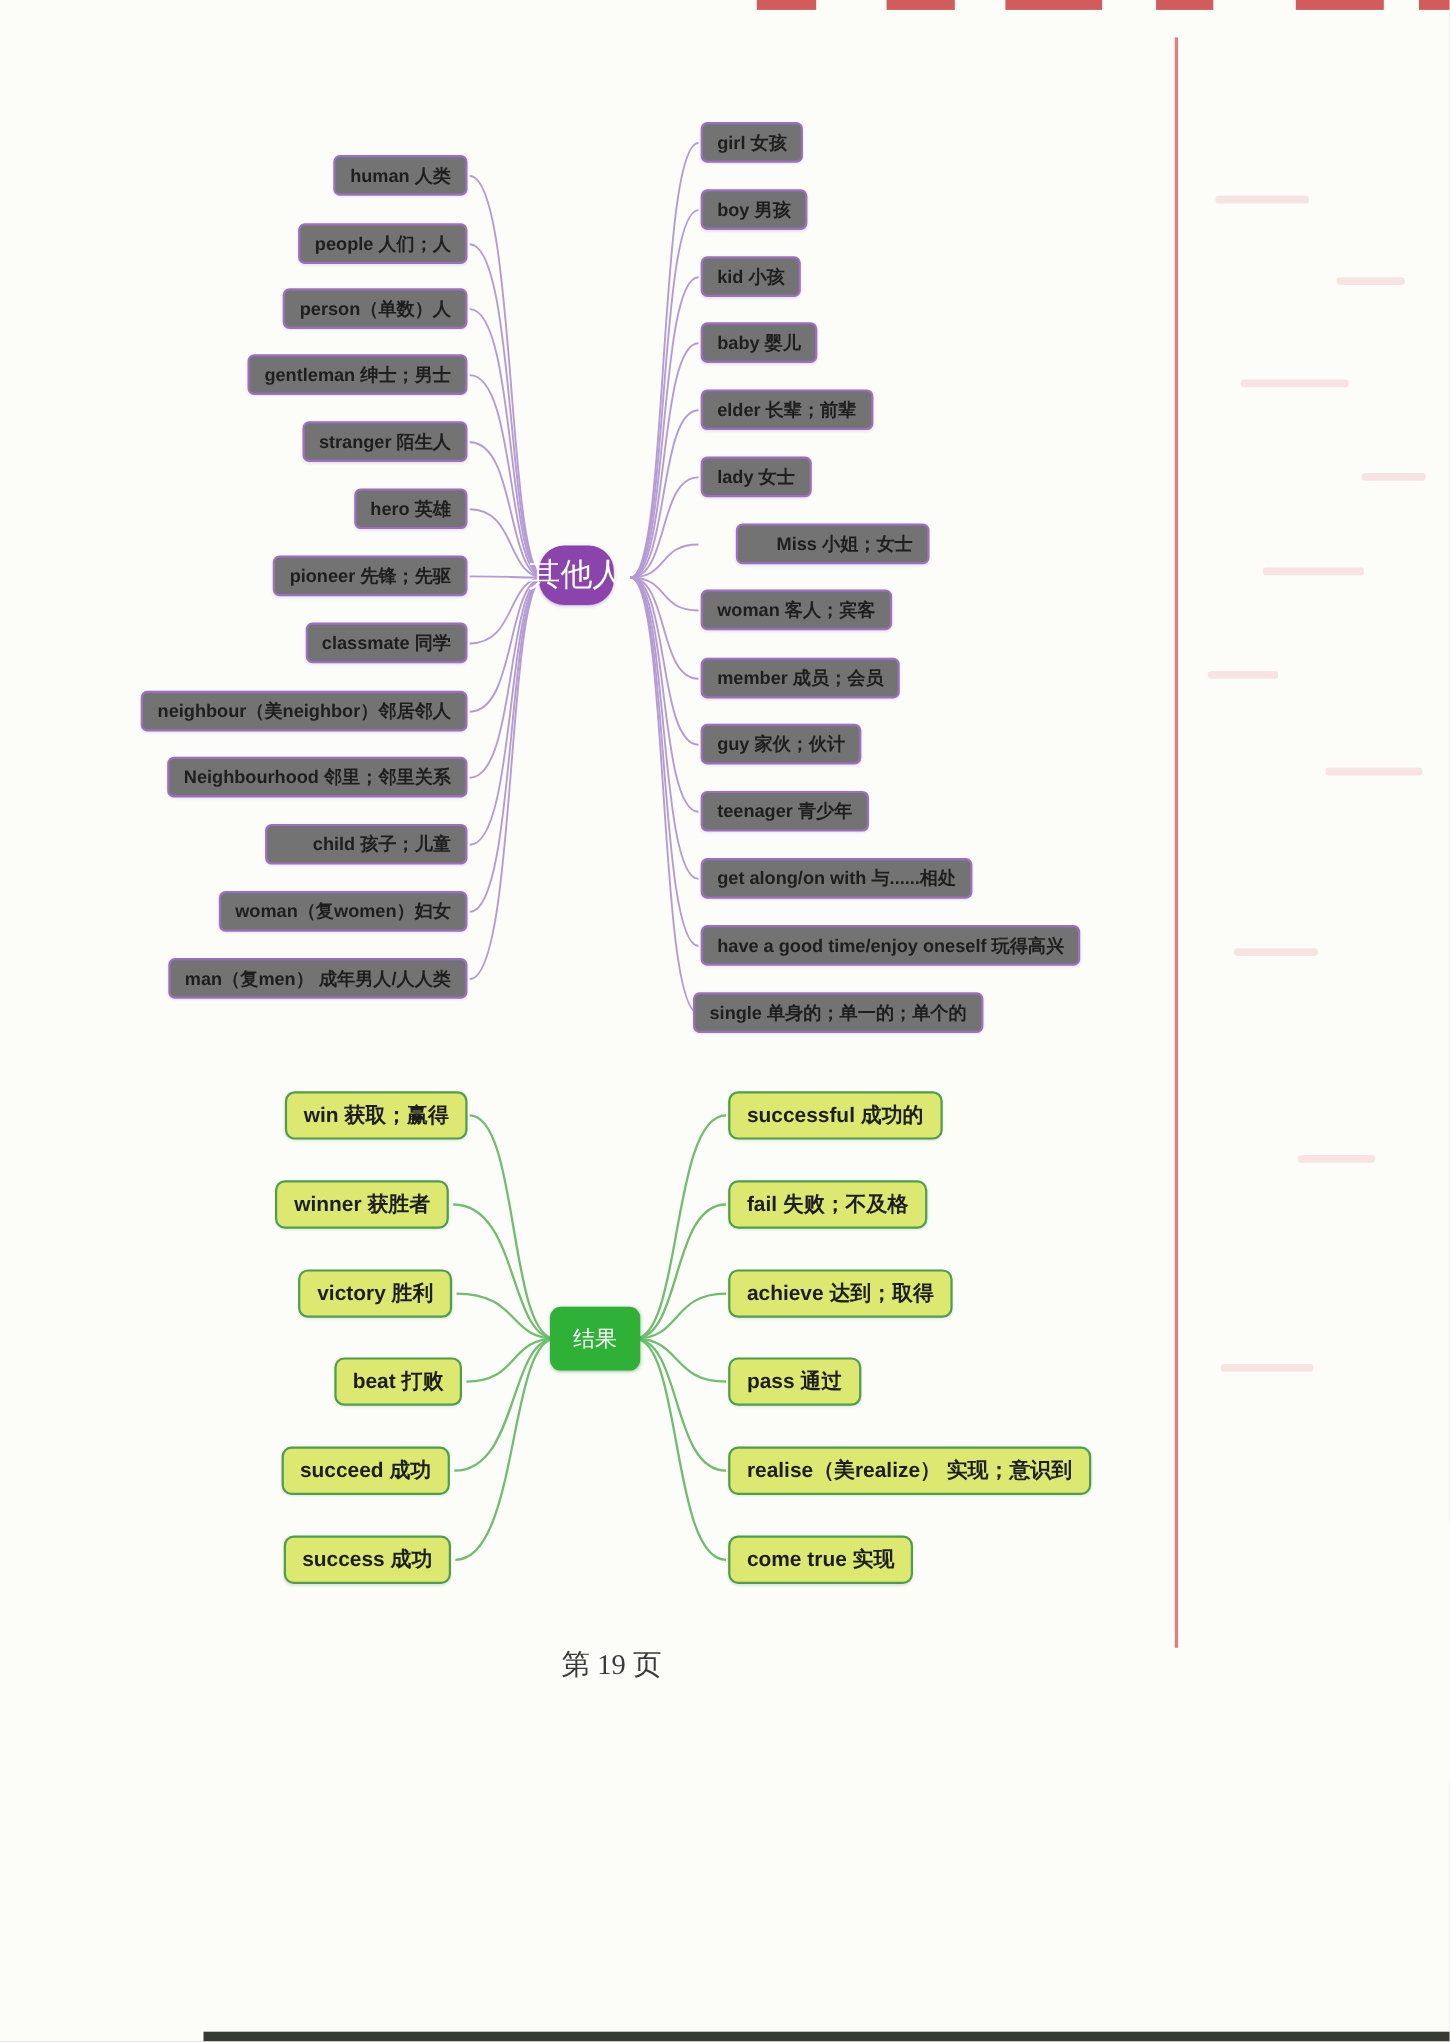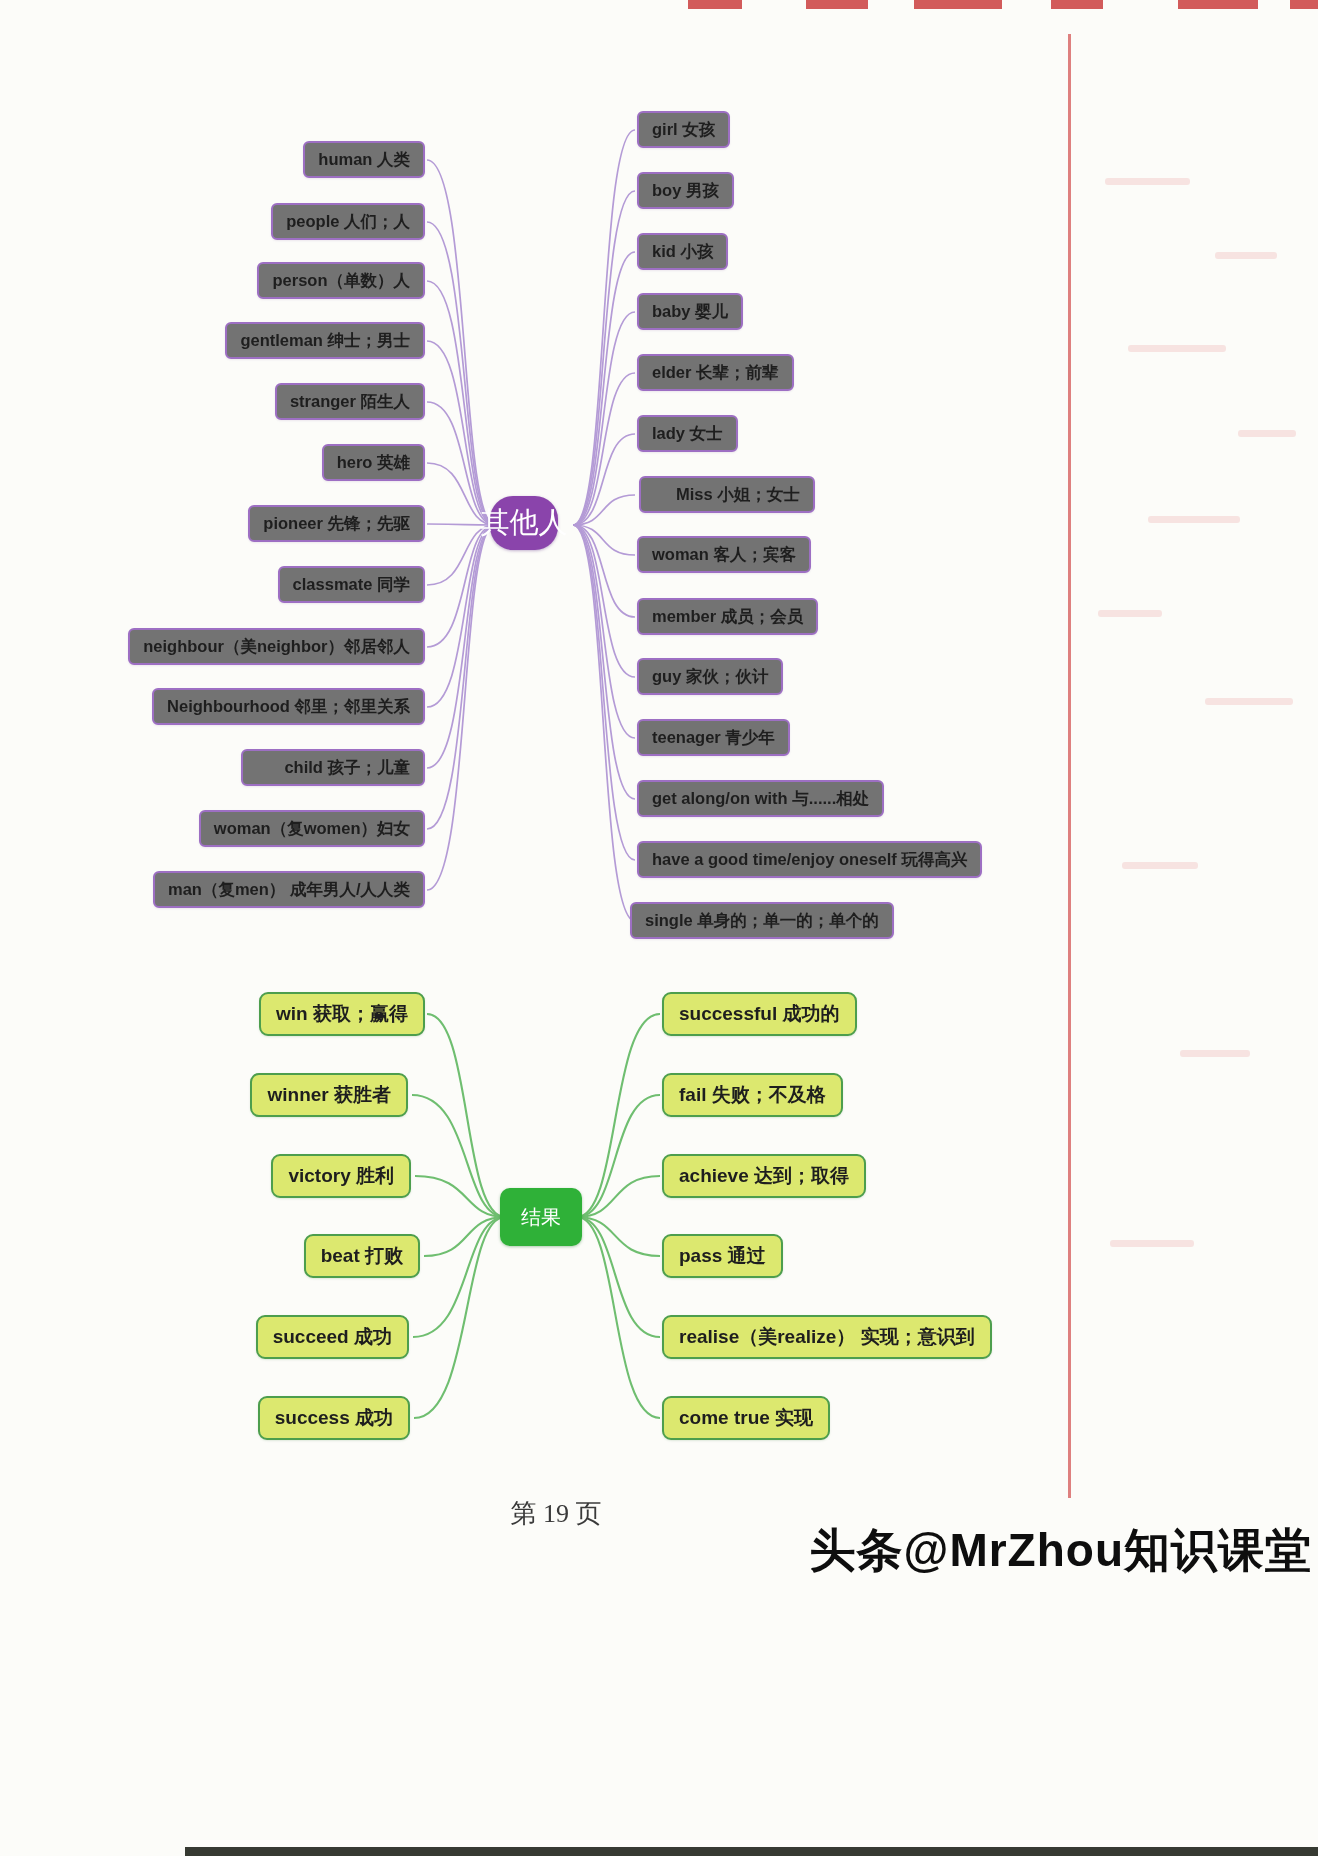"Miss 小姐；女士" div.node { left: 639px -> 669px }
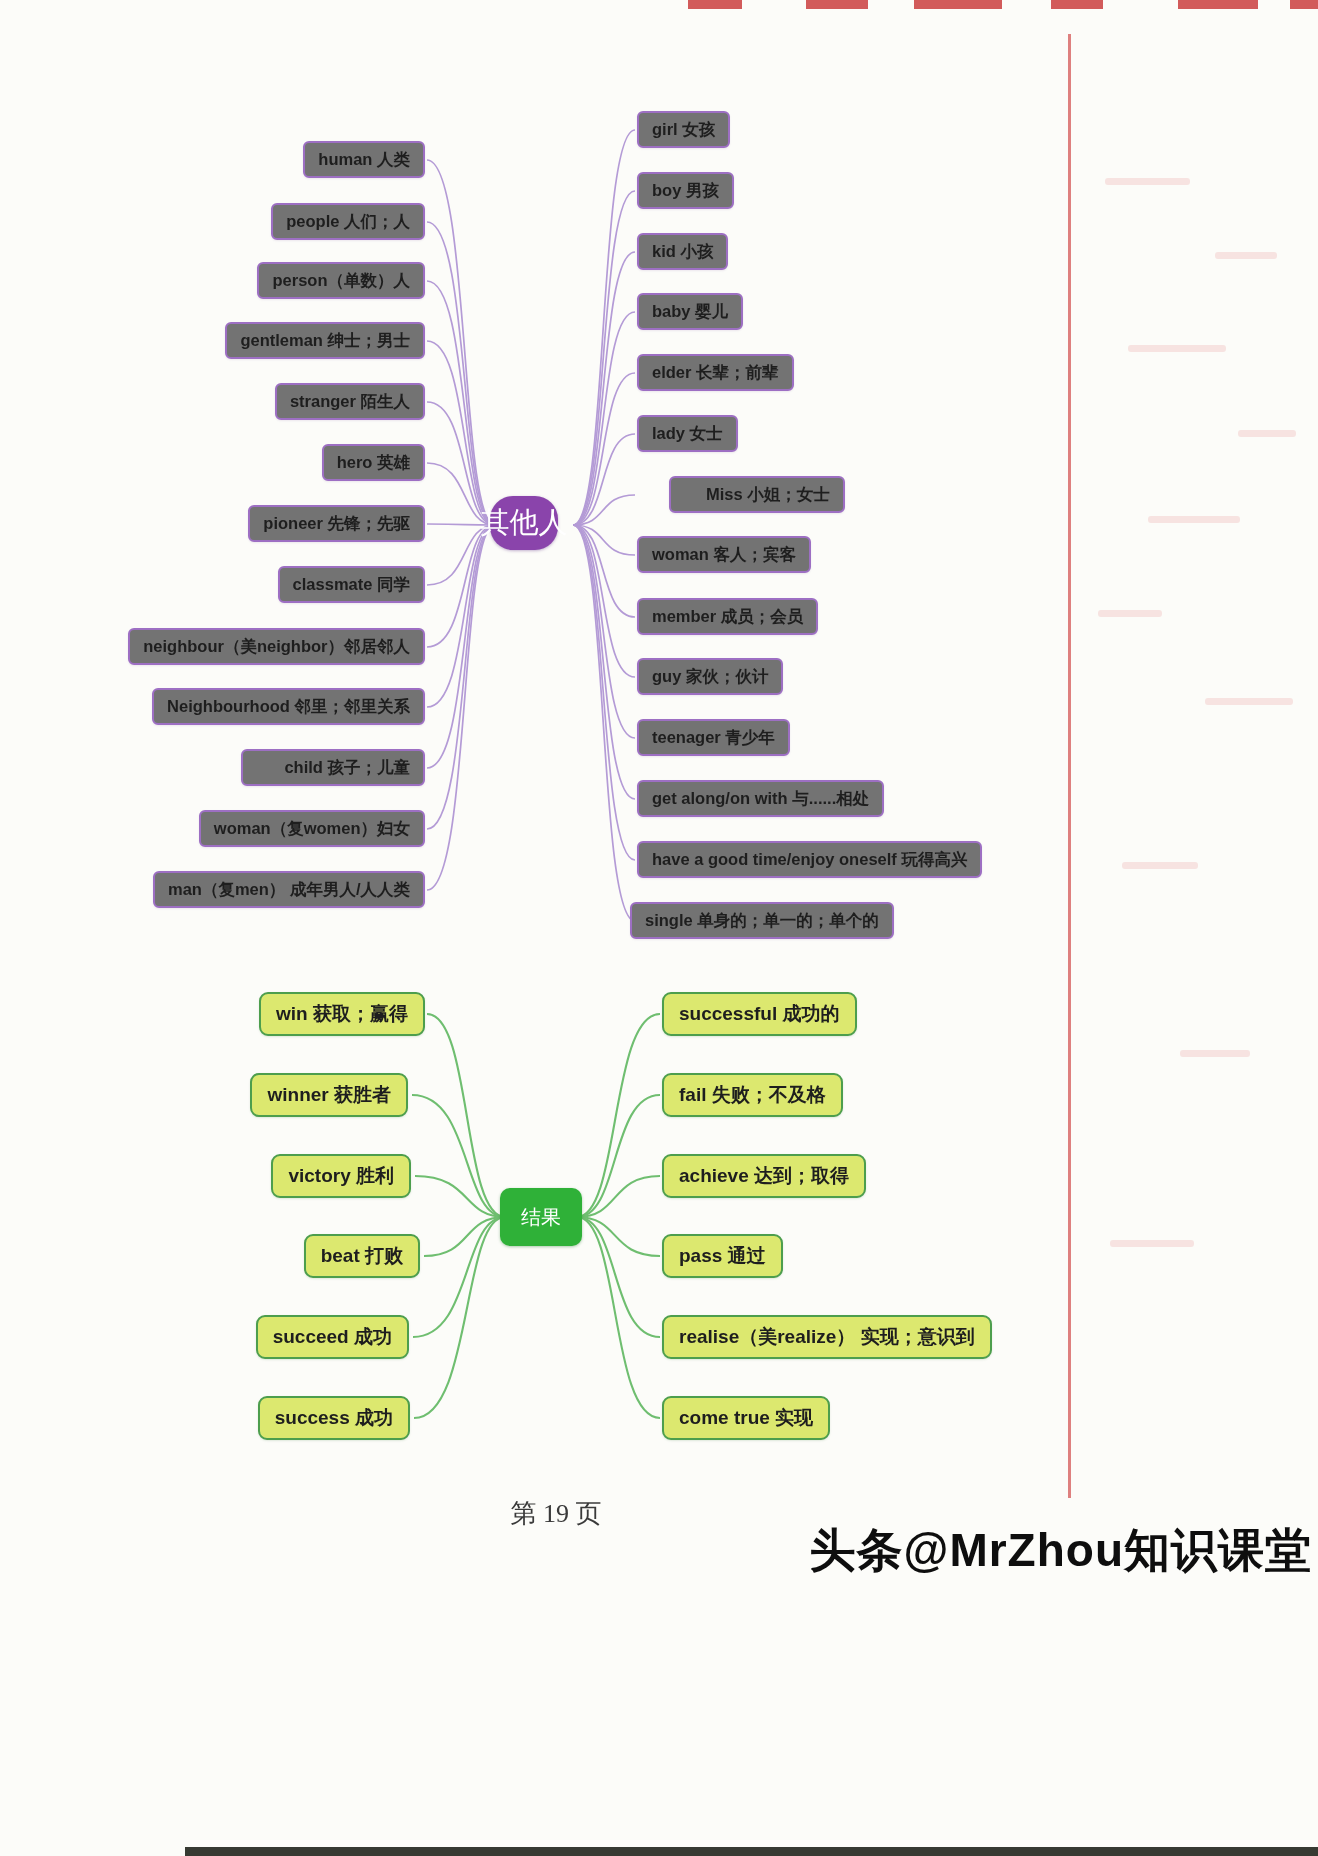"头条@MrZhou知识课堂" div.watermark { html: <div>头条@MrZhou知识课堂</div> -> none }
